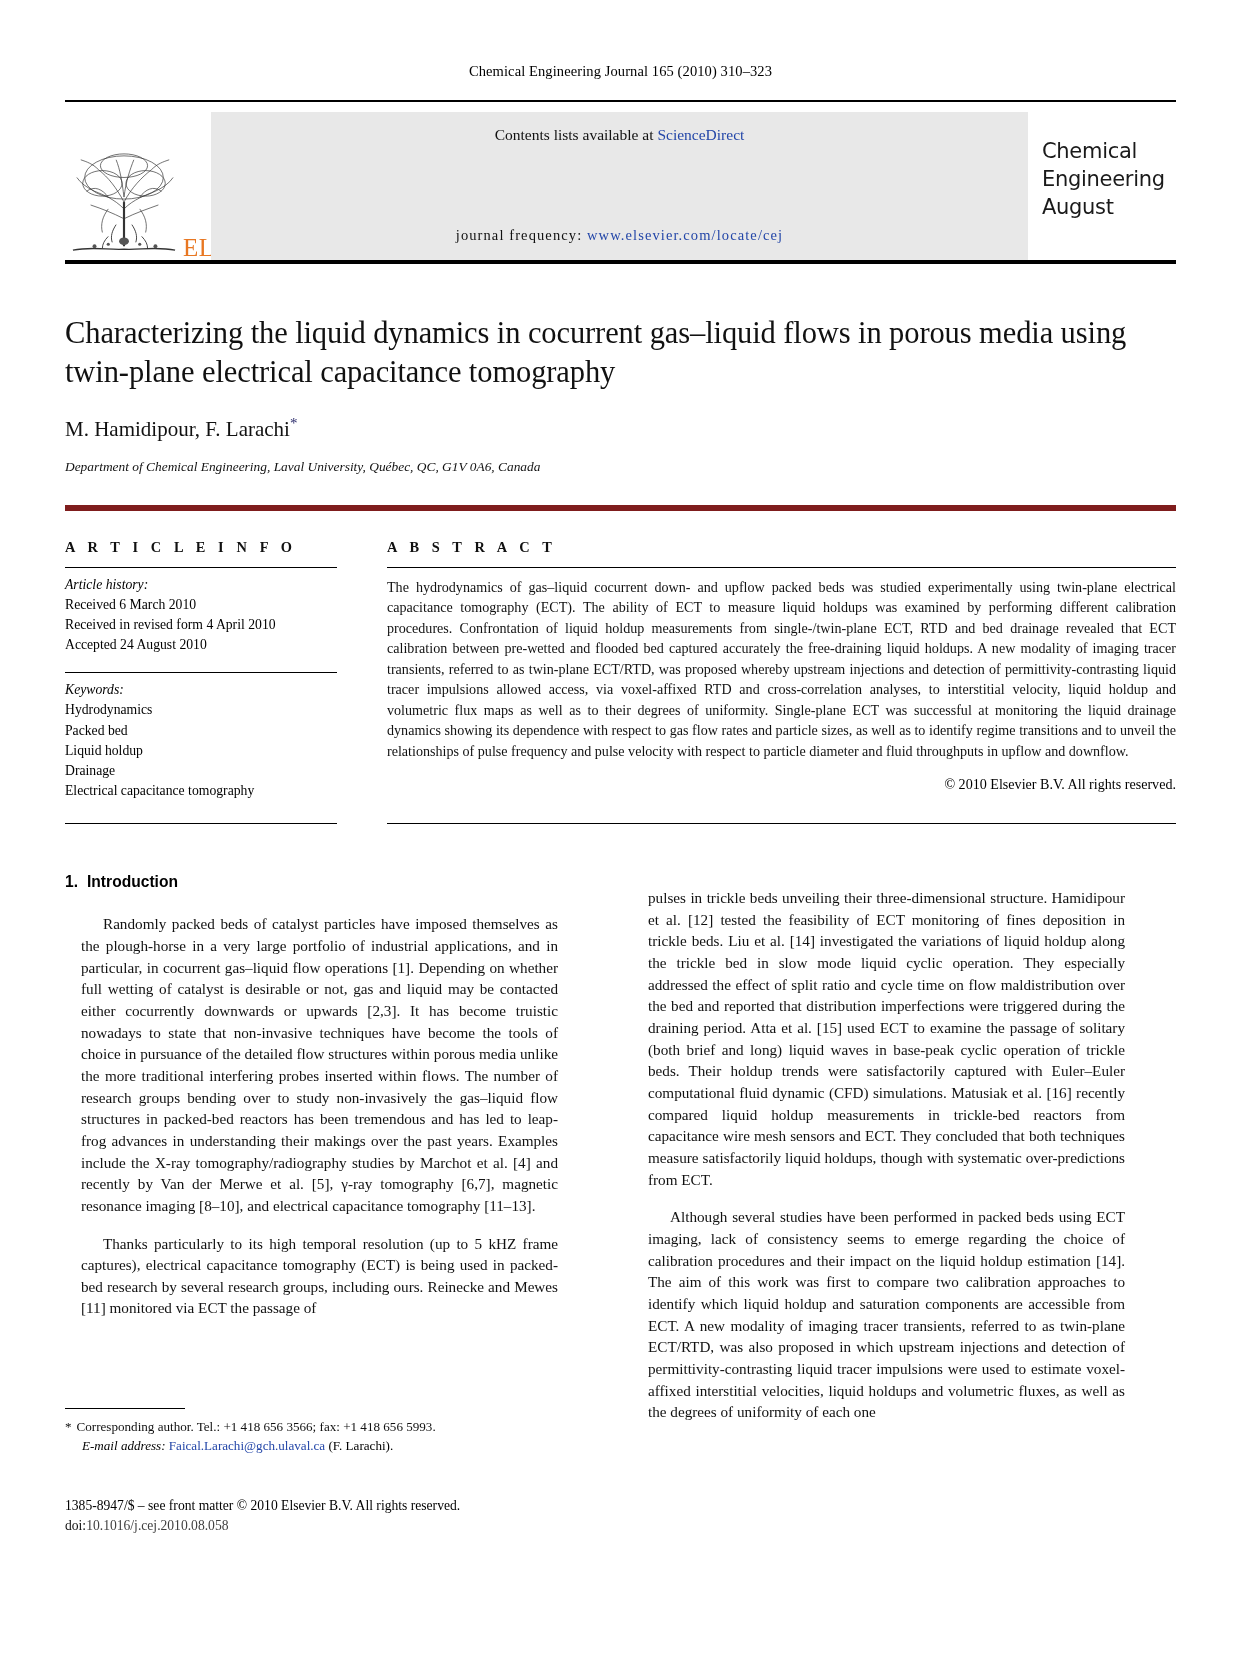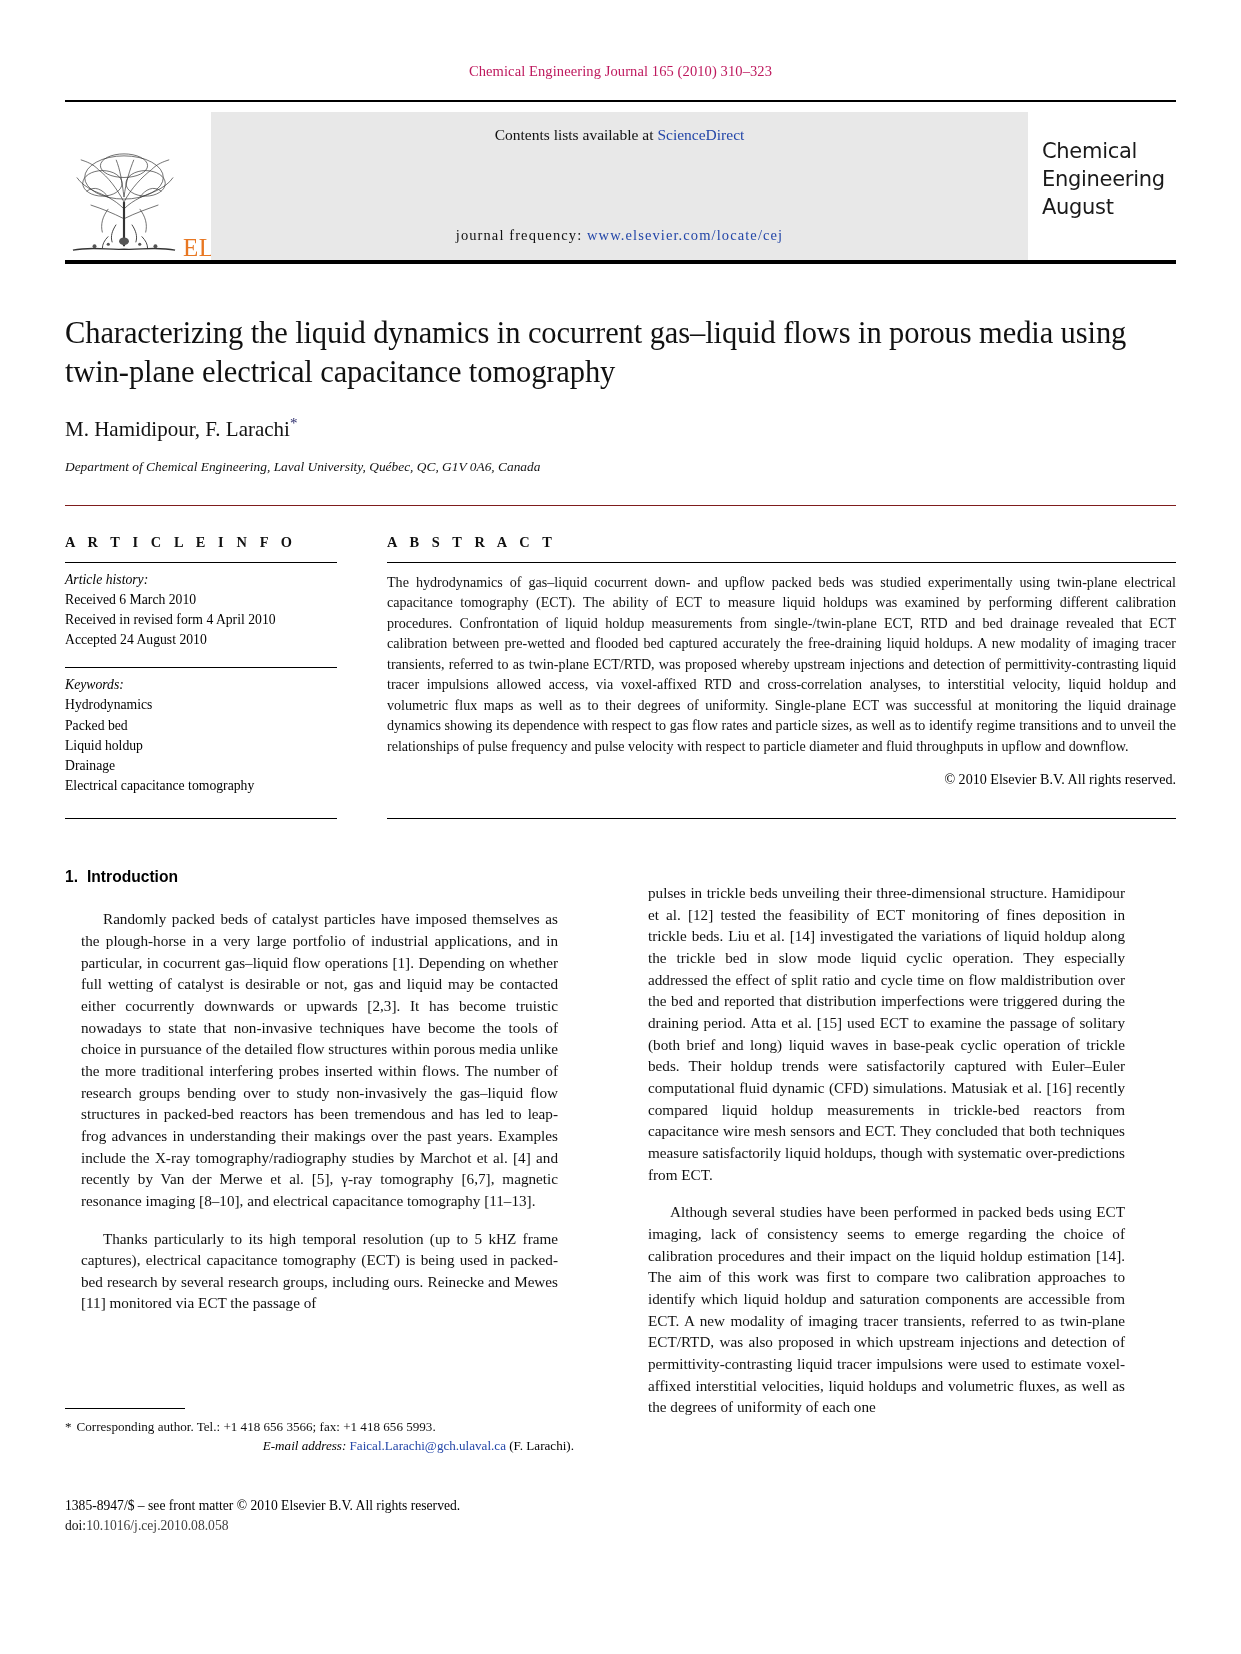"Chemical Engineering Journal 165 (2010)" .runhead { color: #be185d -> #000000 }
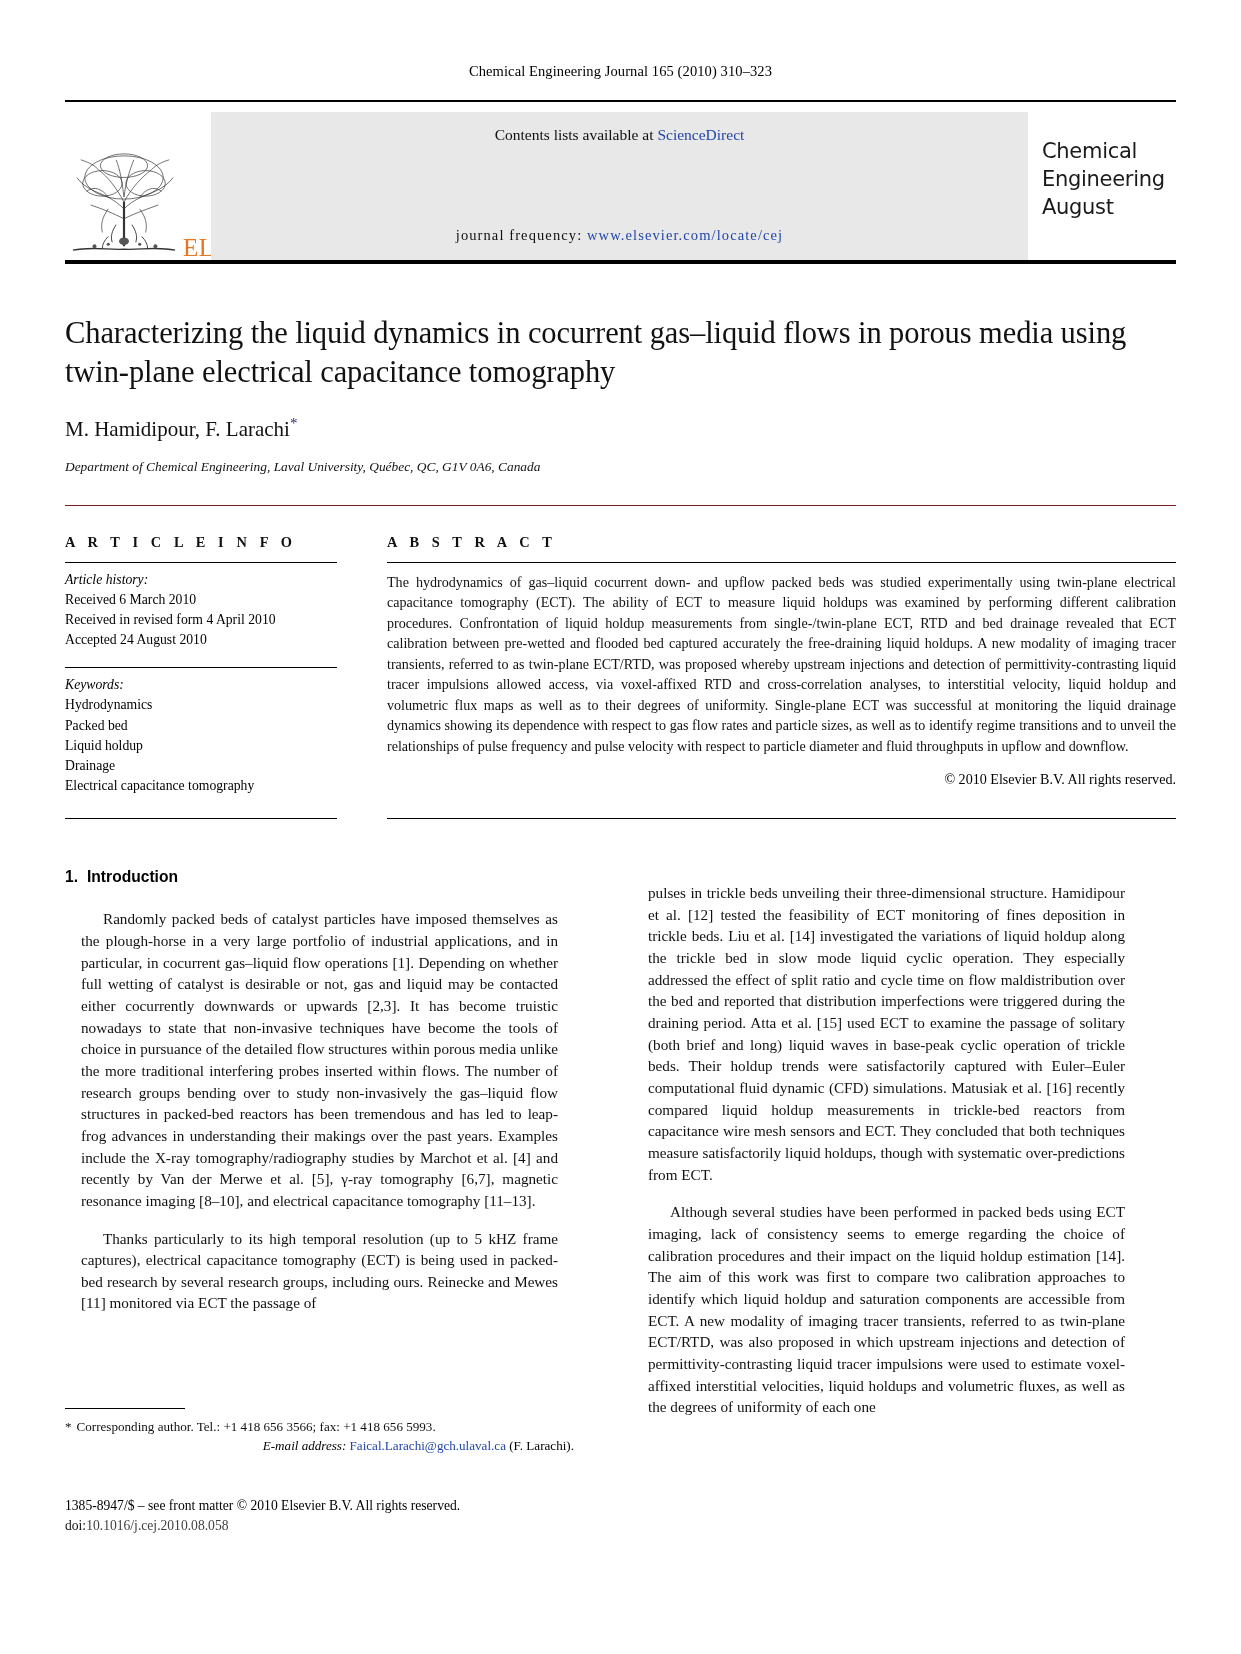"A R T I C" .infoblock { border-top: 1px solid #7f1d1d -> 6px solid #7f1d1d }
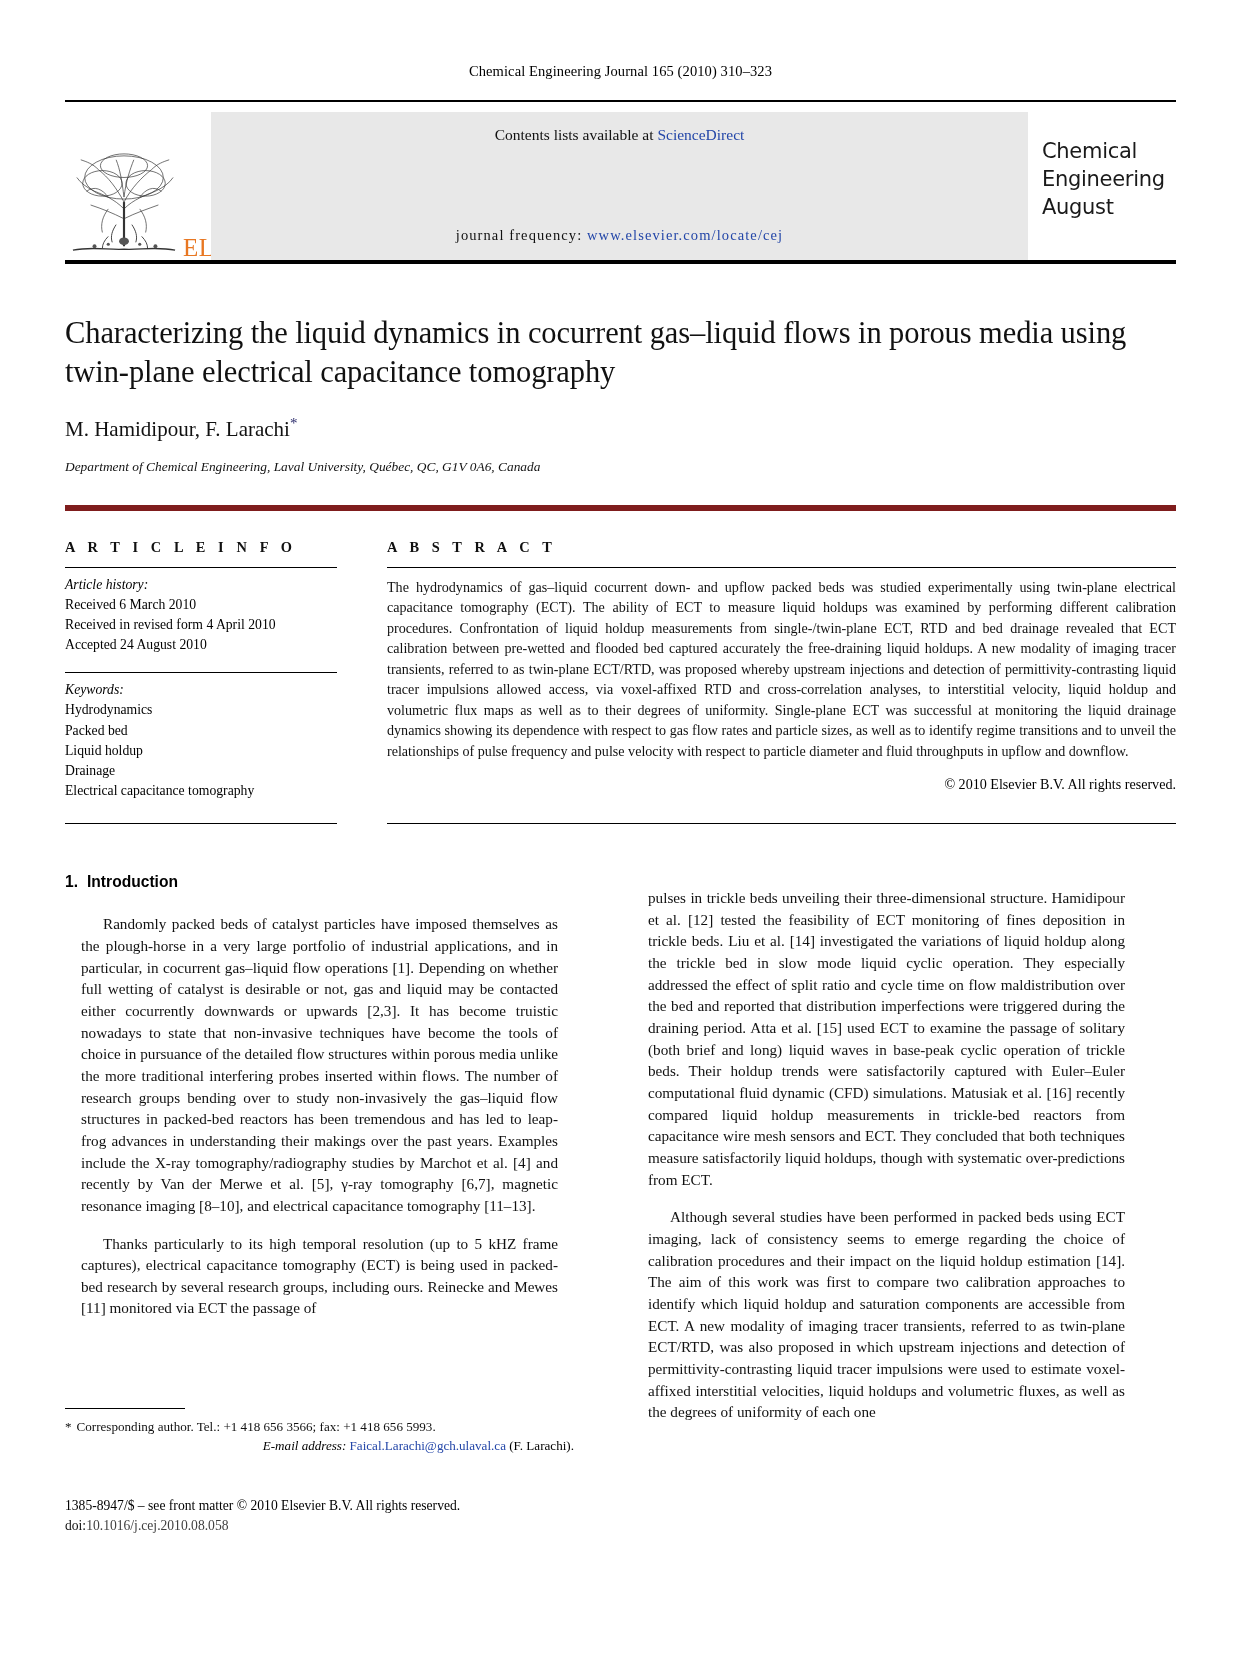"E-mail address:" .fn-line2 { text-align: right -> none }
